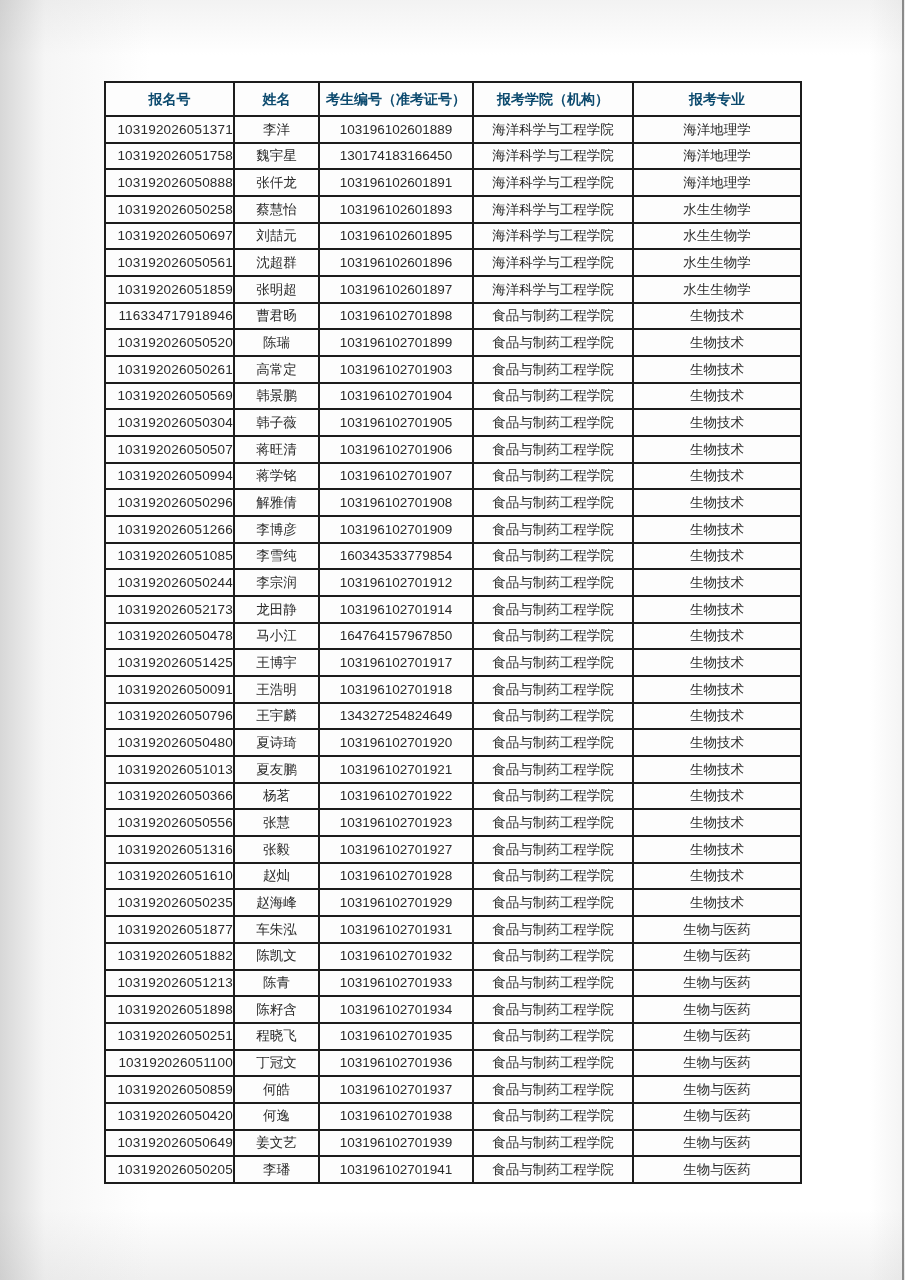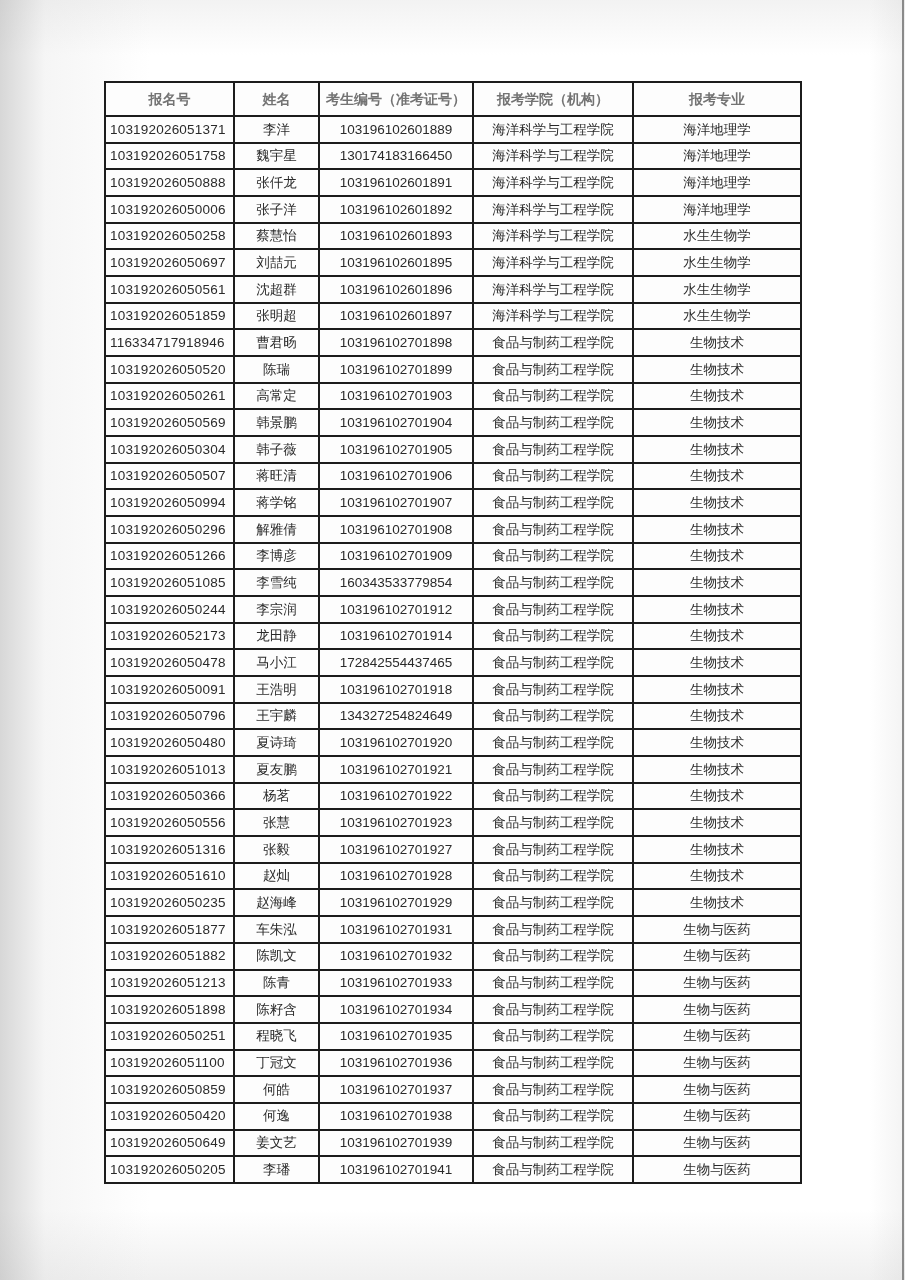"报名号" table.roster th { color: #737373 -> #0c4a6e }
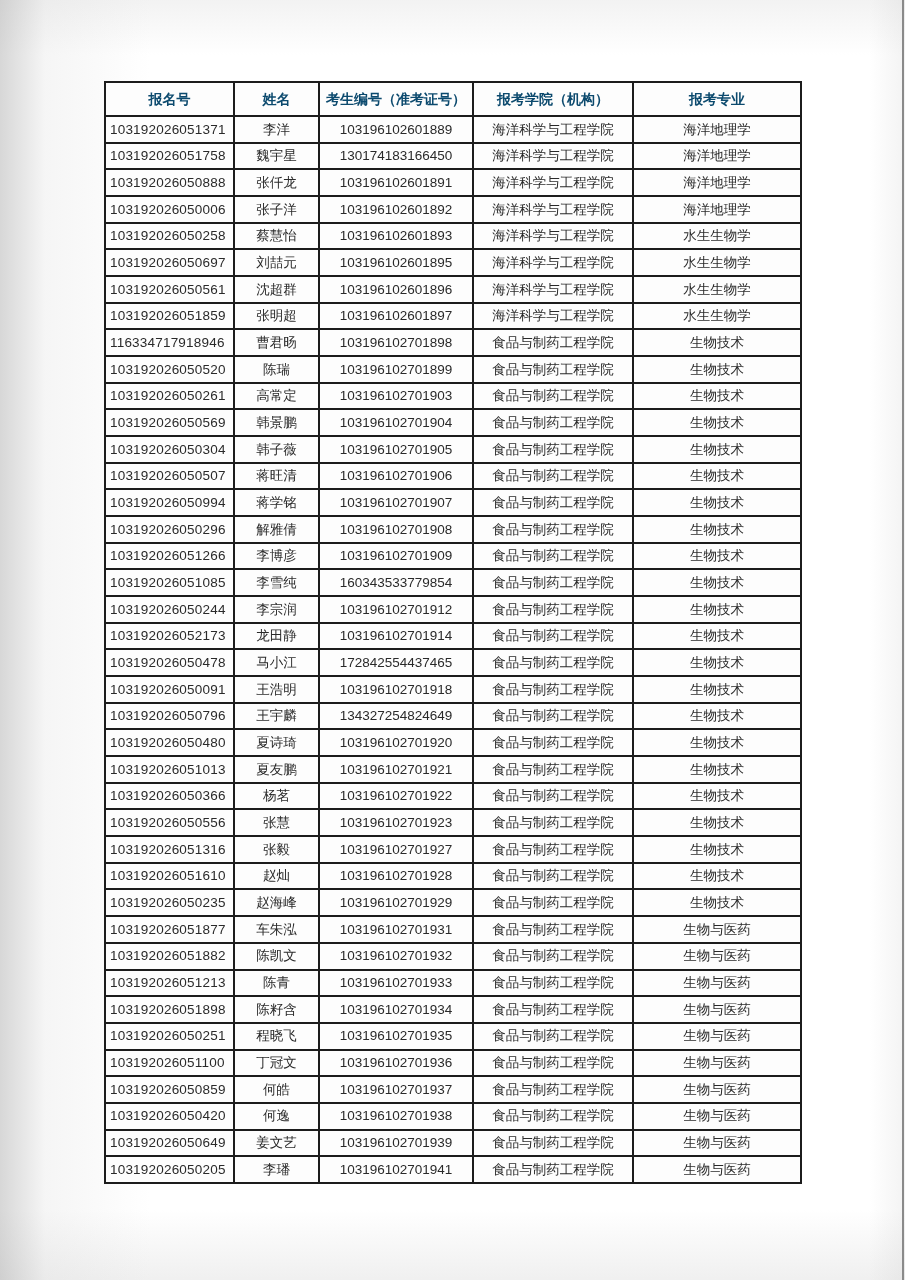"103192026051371" table.roster td.col-regno { text-align: left -> right }
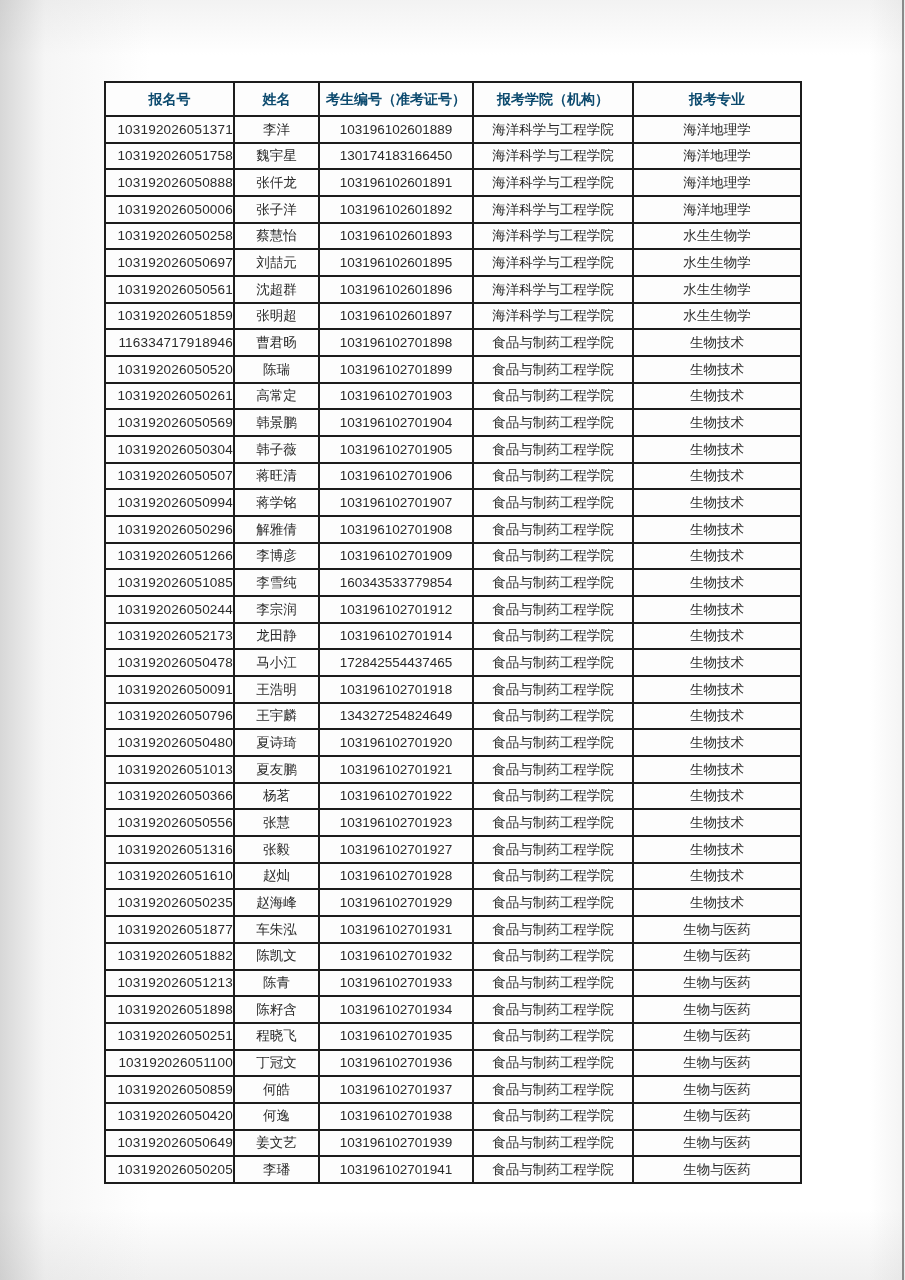"103192026050006" tr { html: <tr> <td>103192026050006</td> <td>张子洋</td> <td>103196102601892</td> <td>海洋科学与工程学院</td> <td>海洋地理学</td> </tr> -> none }
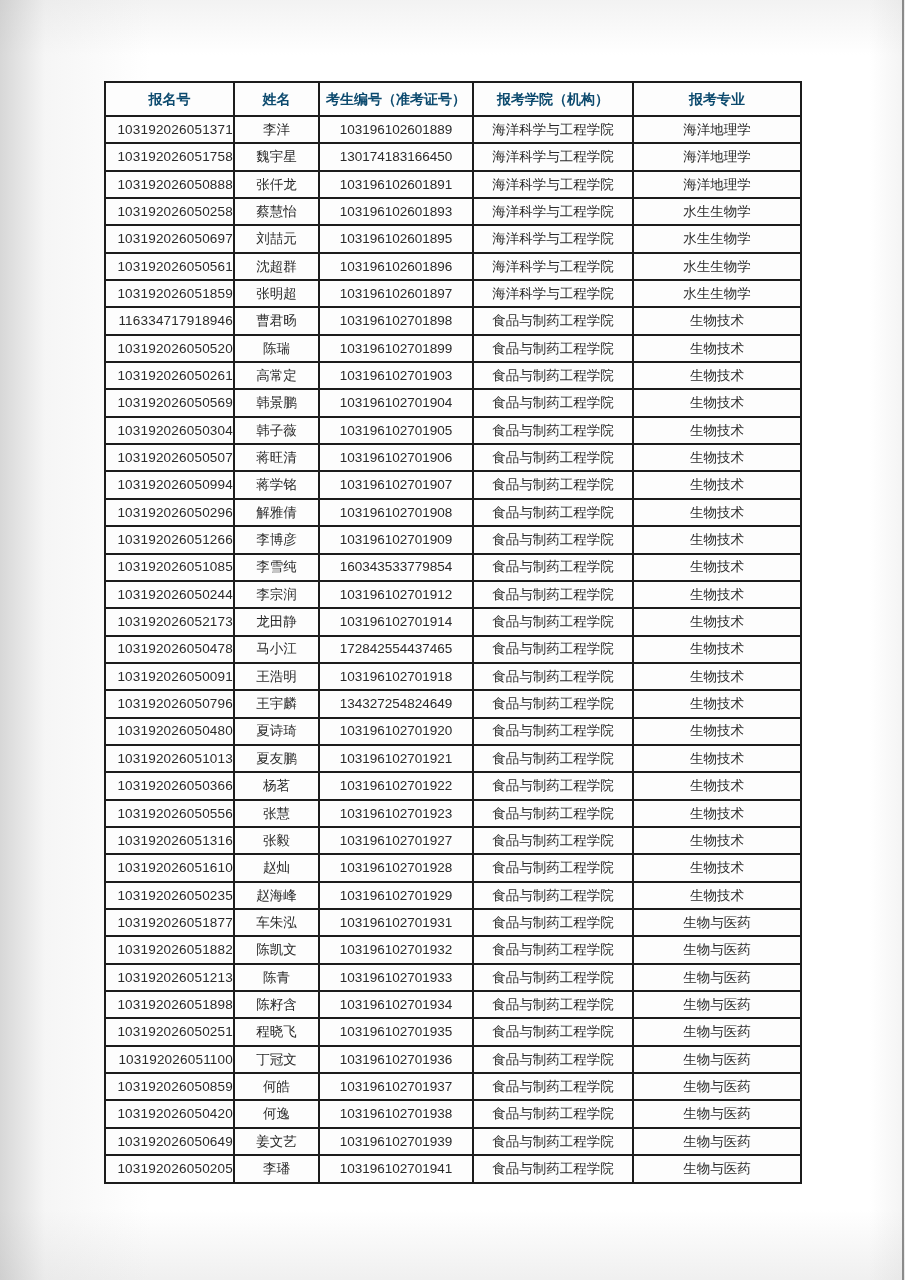"172842554437465" td { text: 172842554437465 -> 164764157967850 }
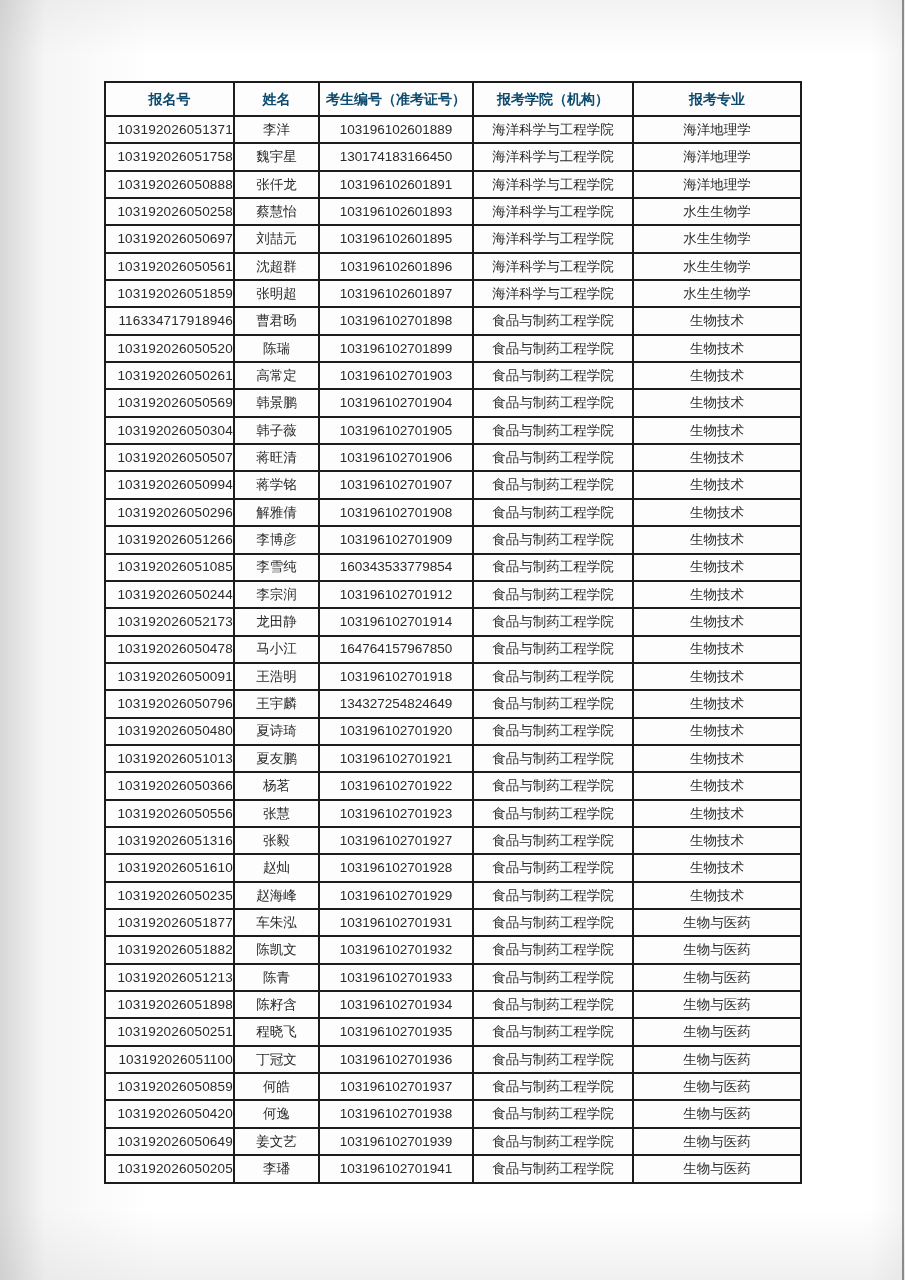"103192026051425" tr { html: none -> <tr> <td>103192026051425</td> <td>王博宇</td> <td>103196102701917</td> <td>食品与制药工程学院</td> <td>生物技术</td> </tr> }
